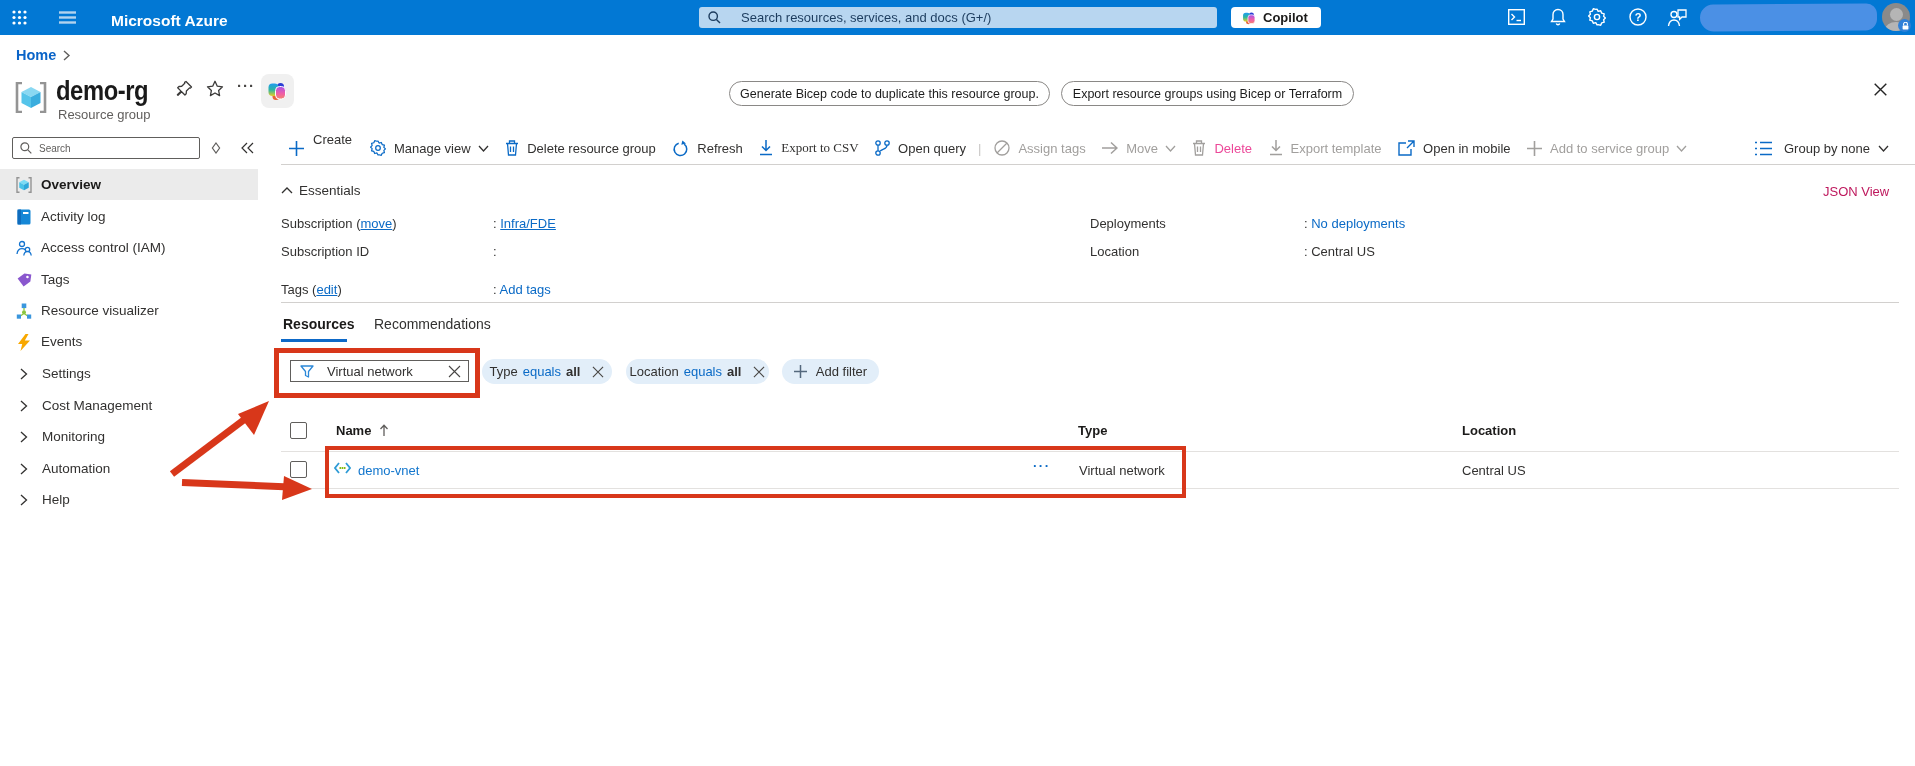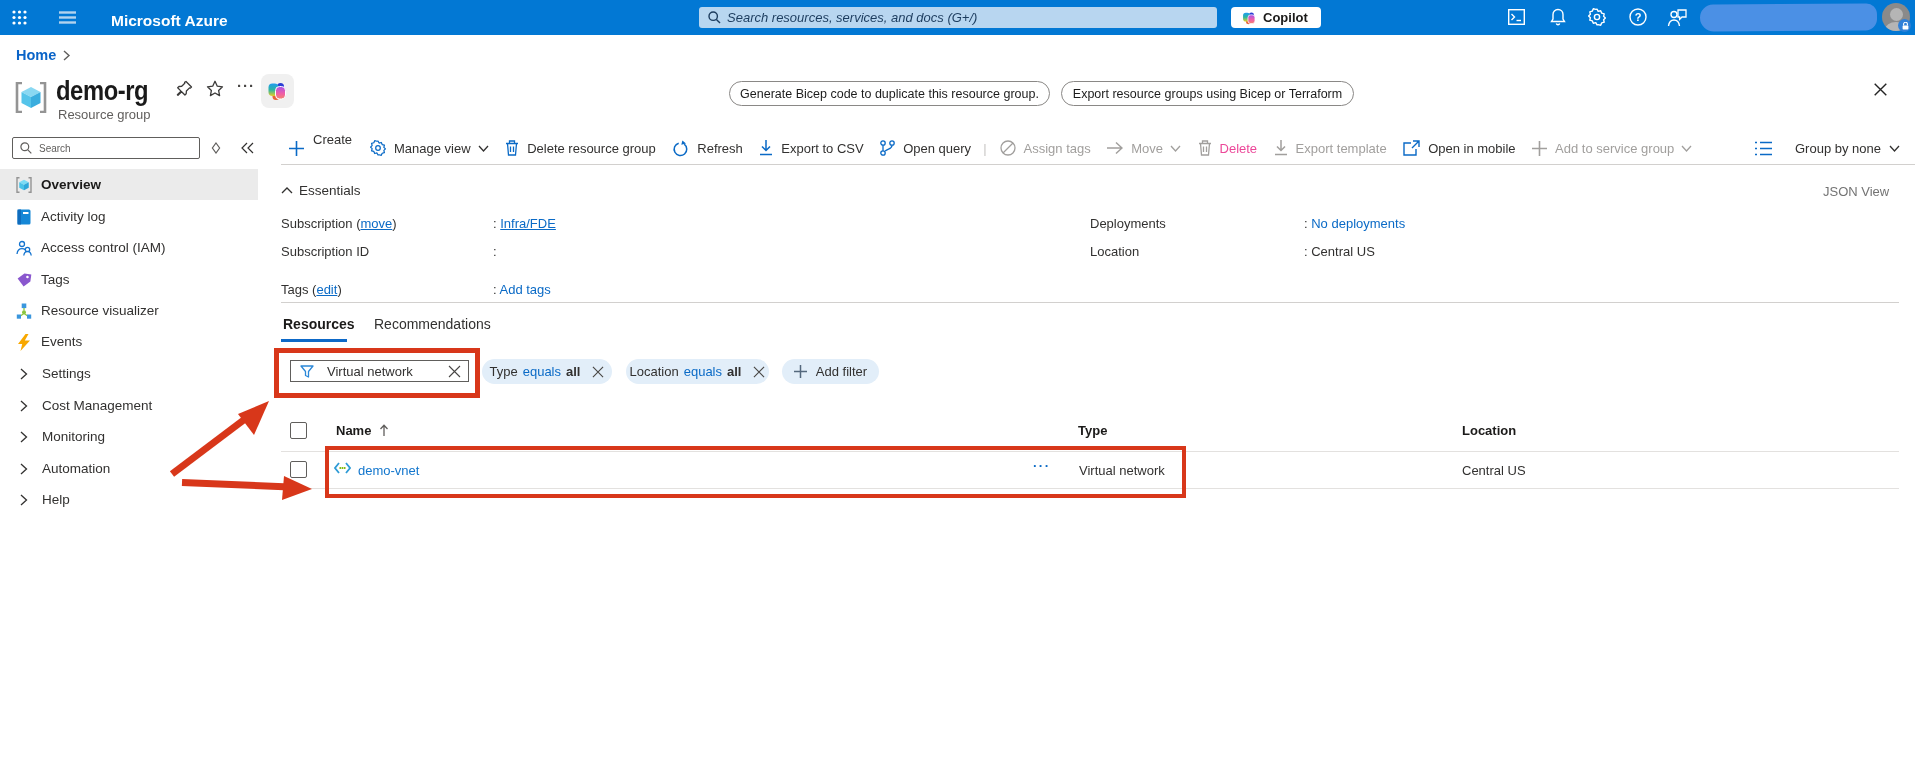"Search resources, services, and docs" span { font-style: italic -> none; margin-left: 6px -> 20px }
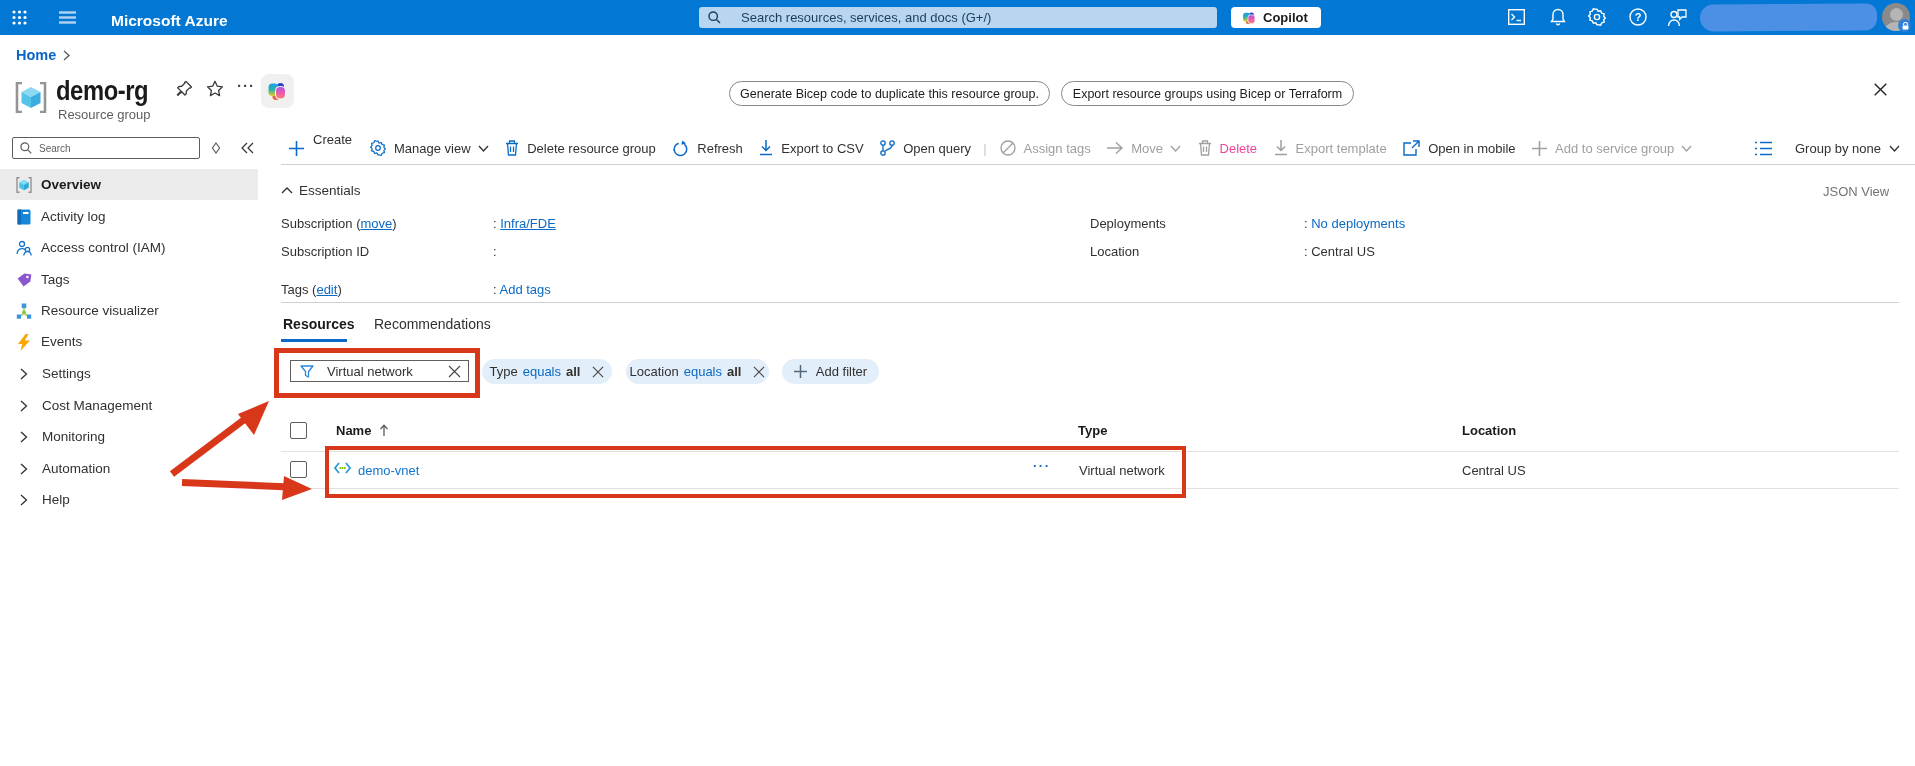"Export to CSV" span { font-family: none -> Liberation Serif, serif }
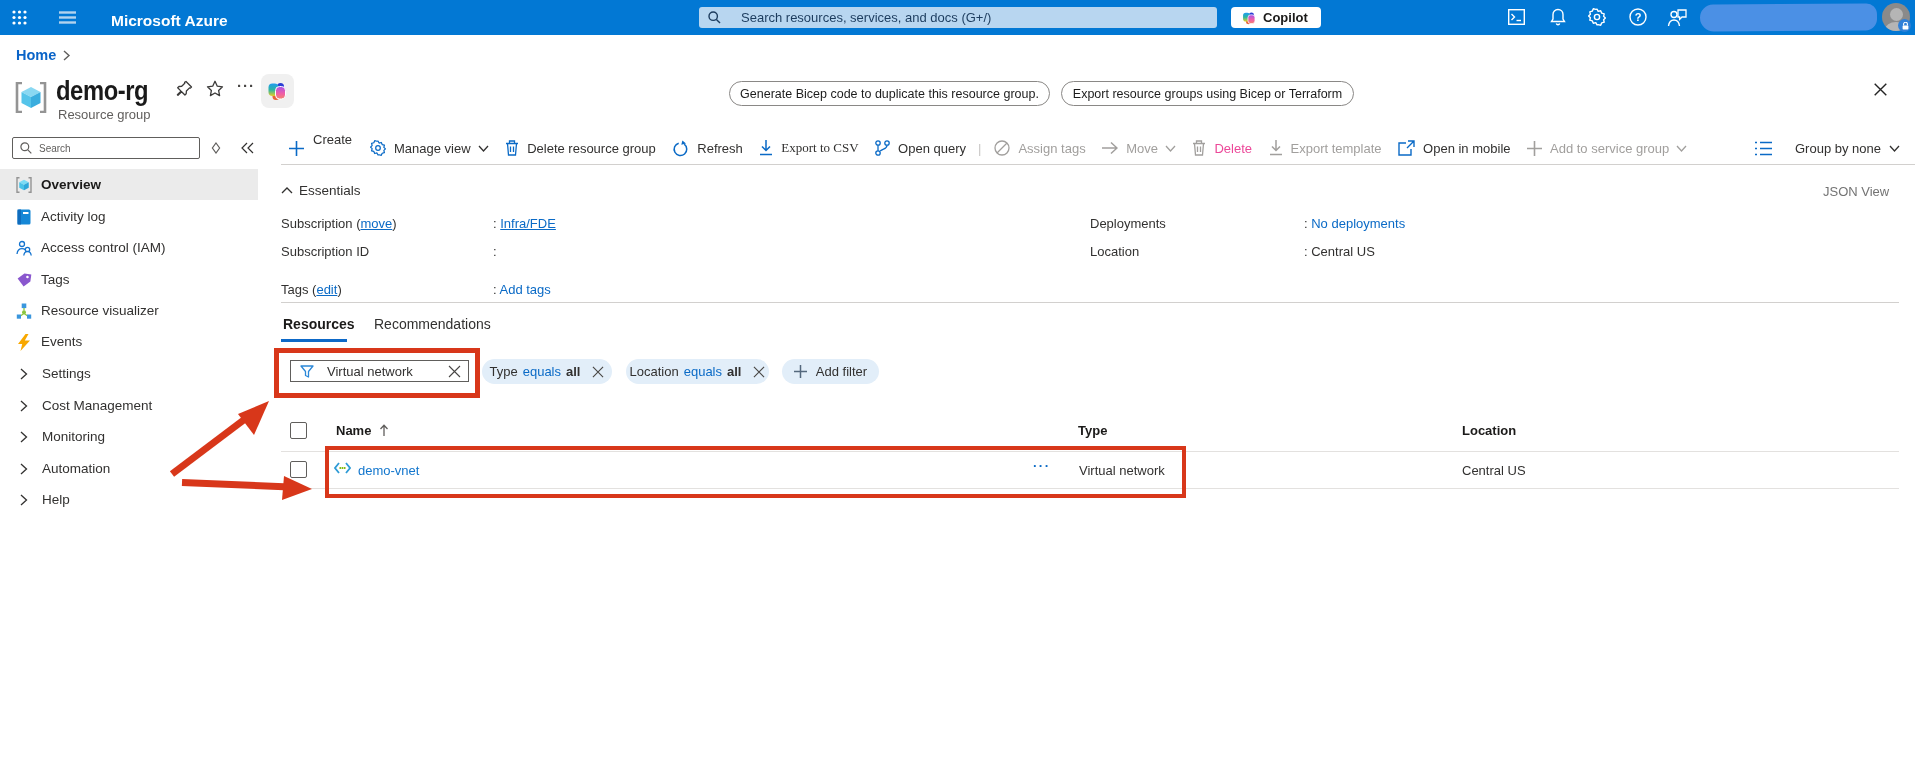"Group by none" span { margin: 0 0 0 23px -> 0 0 0 12px }
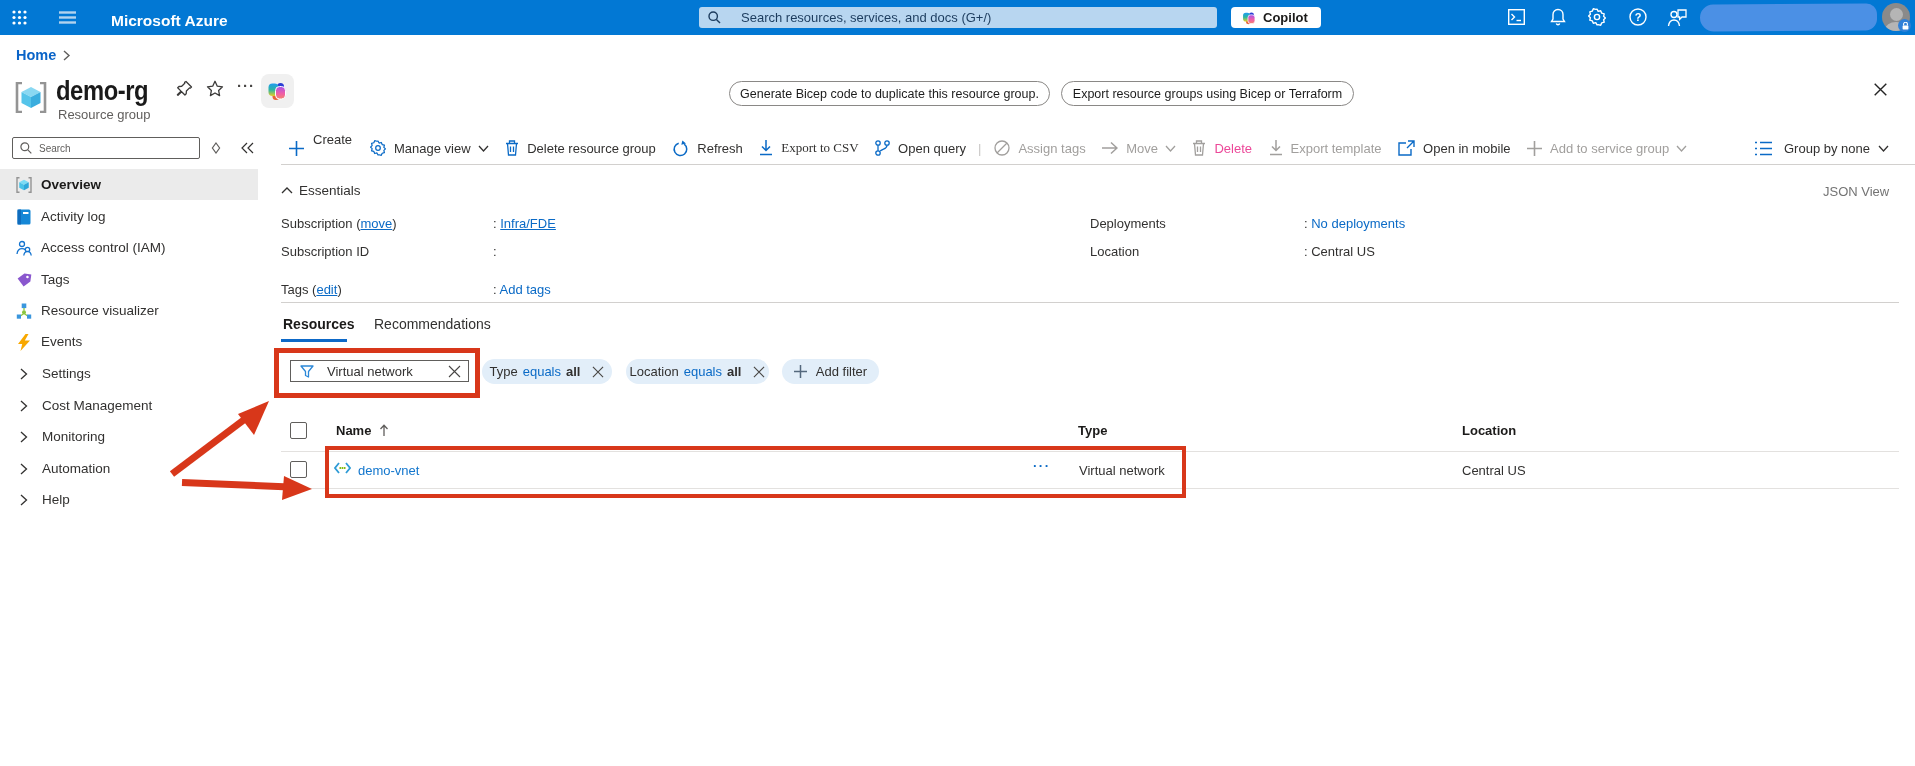"JSON View" div.abs { color: #737373 -> #be185d }
